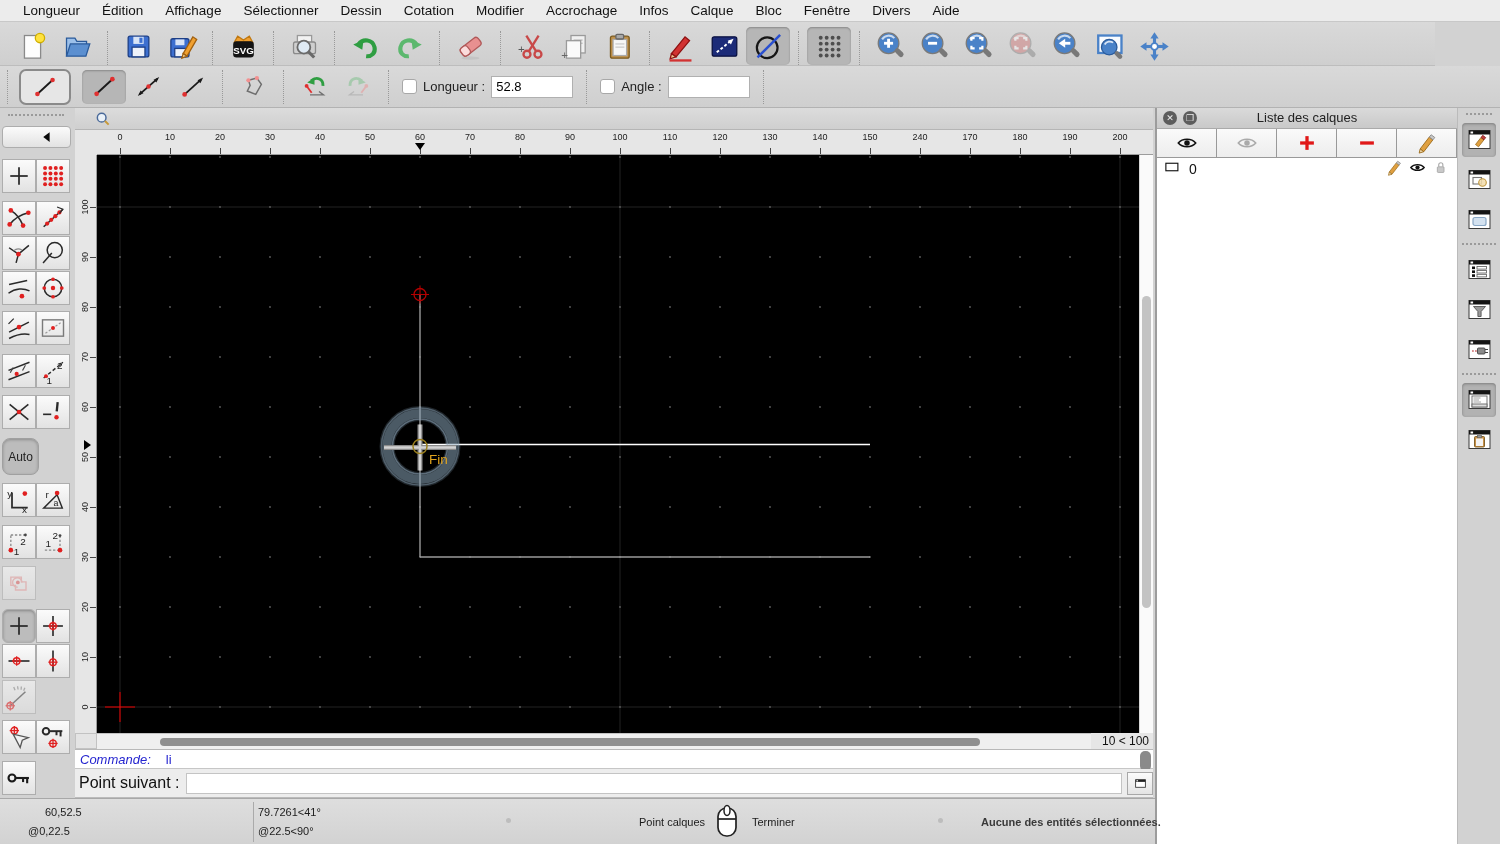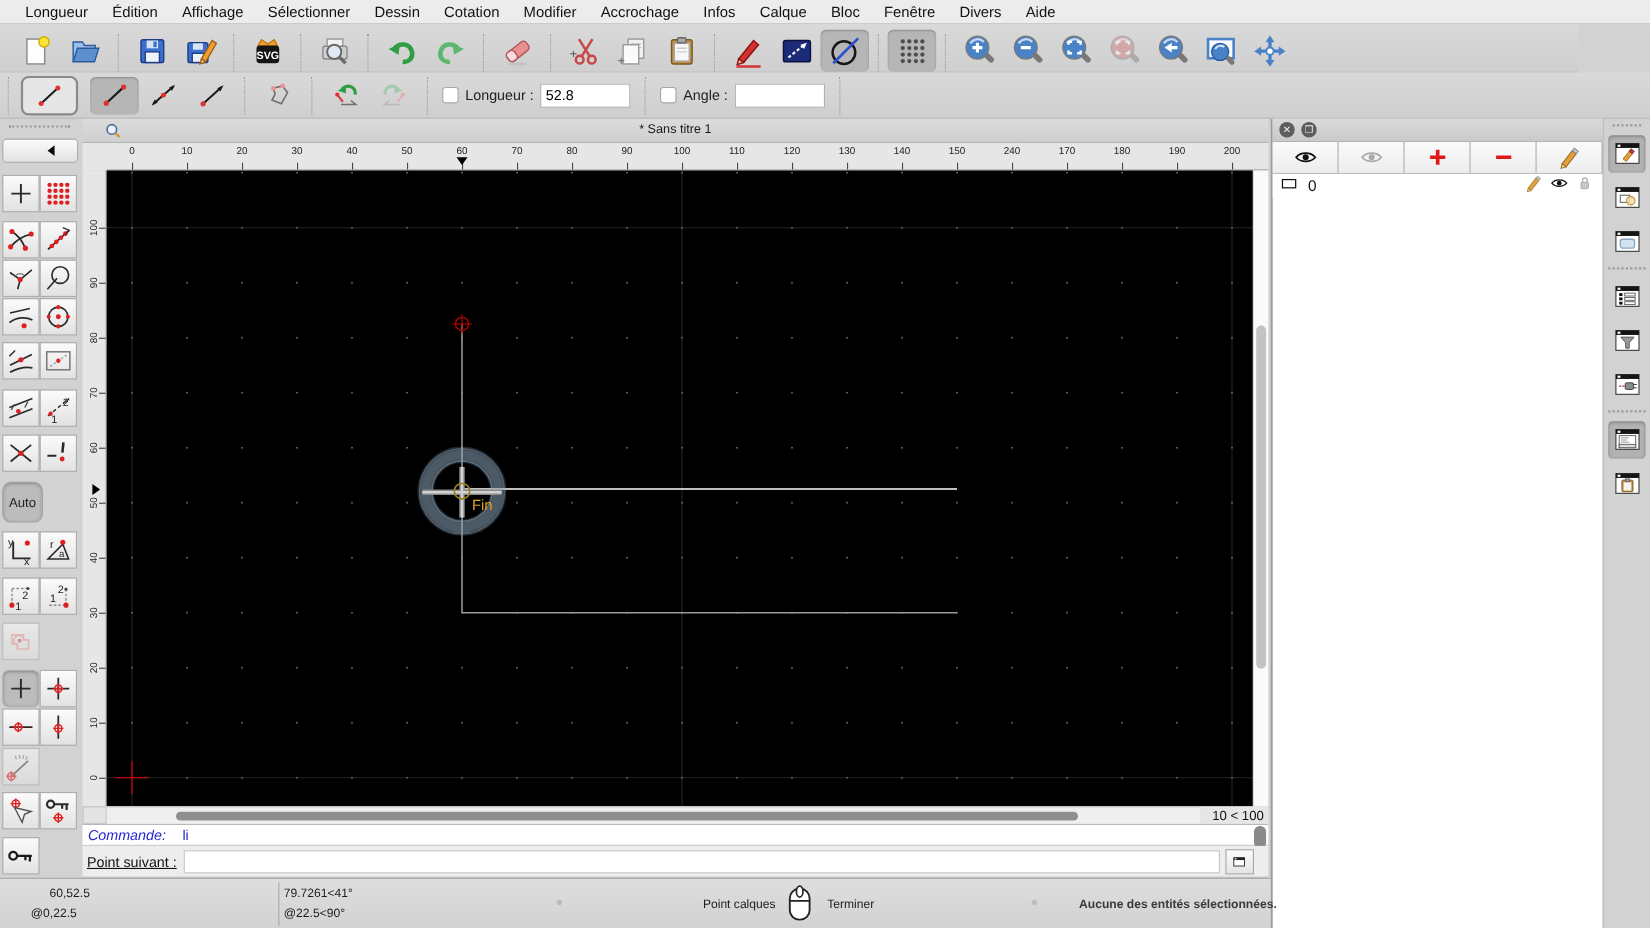"* Sans titre 1" div { html: <div>* Sans titre 1</div> -> none }
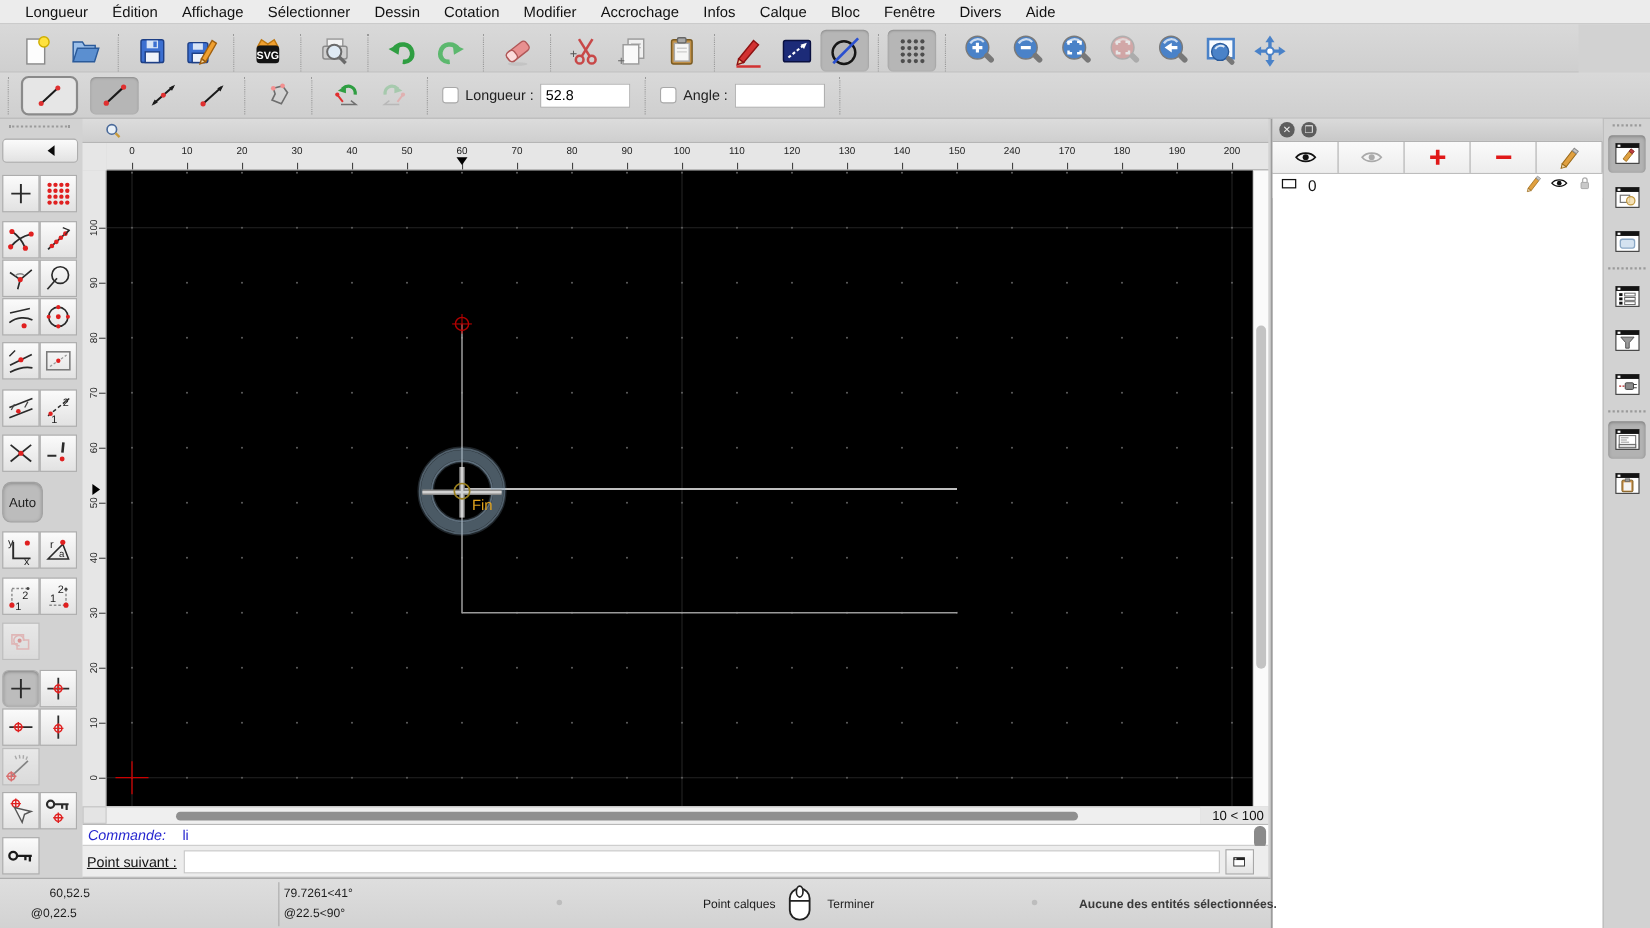"Liste des calques" div { html: none -> <div>Liste des calques</div> }
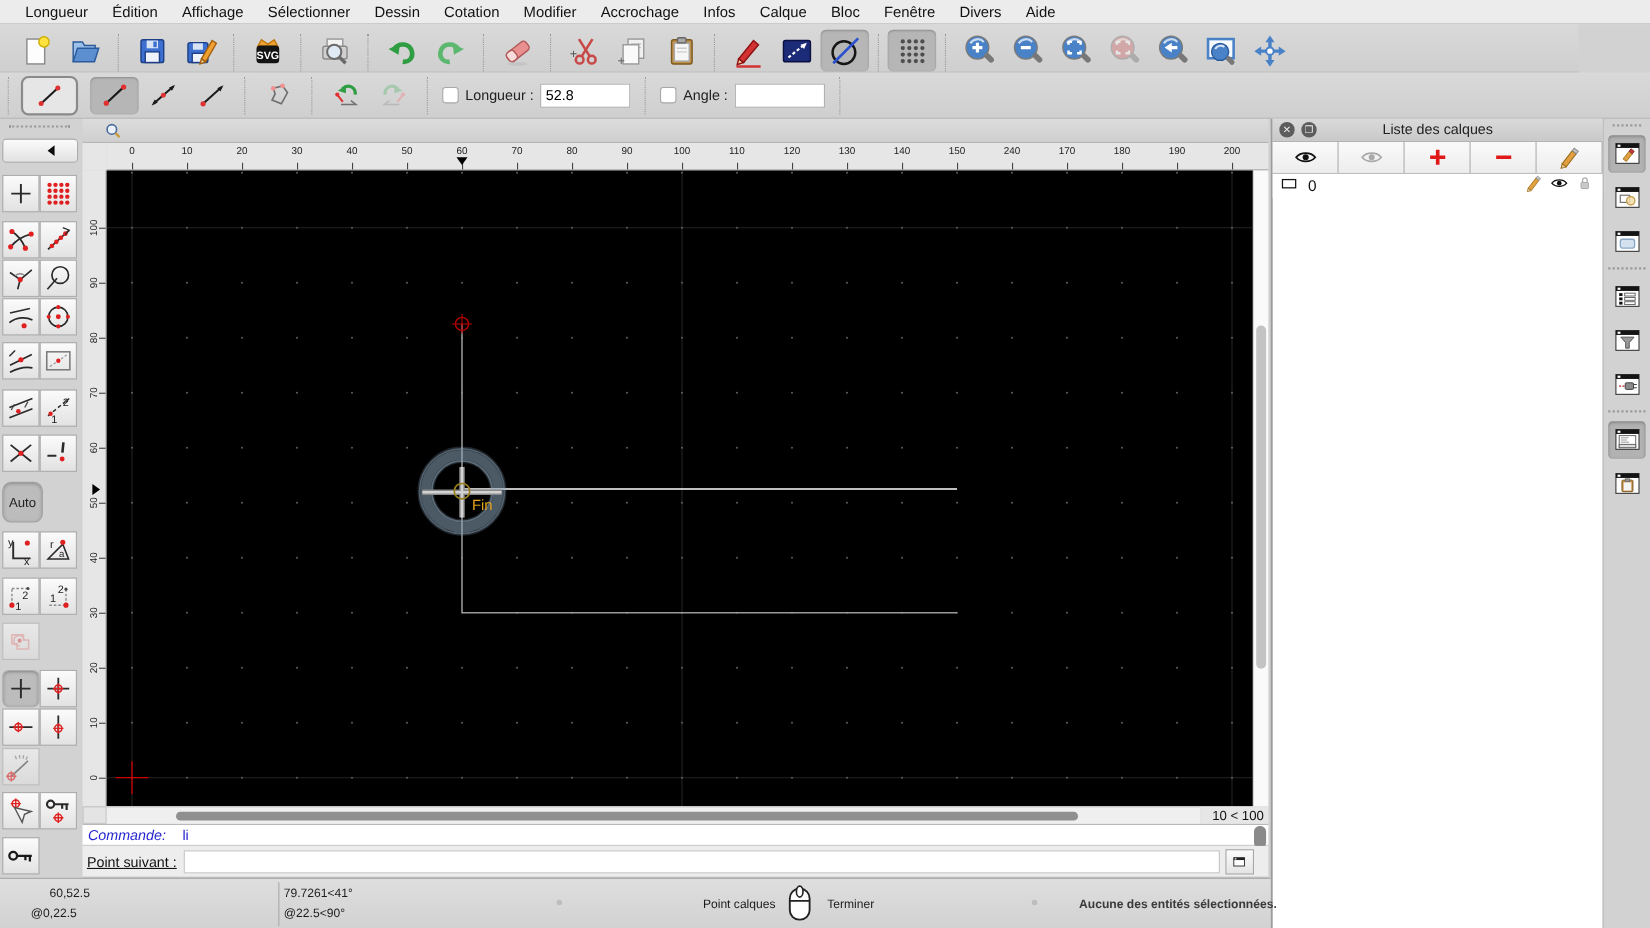"Point suivant :" #prompt-label { font-size: 13px -> 16px; text-decoration: underline -> none }
